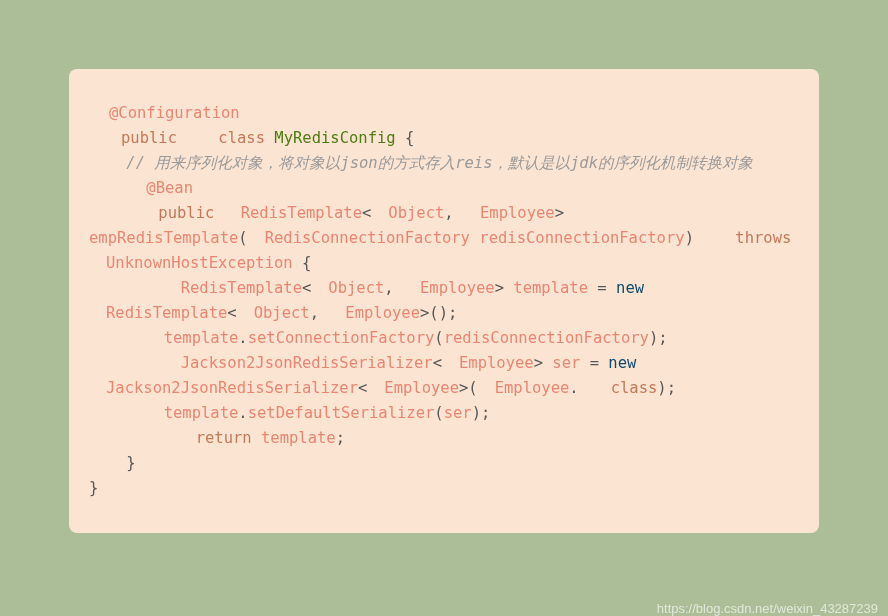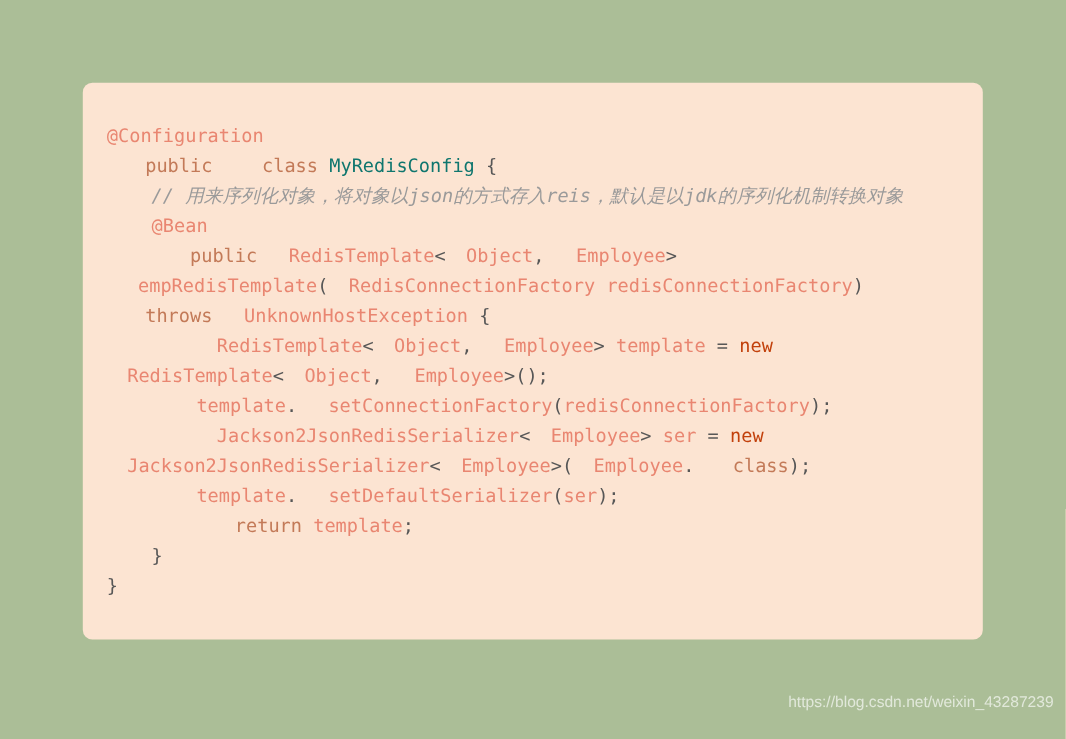"@Configuration" .annotation { margin-left: none -> 20px }
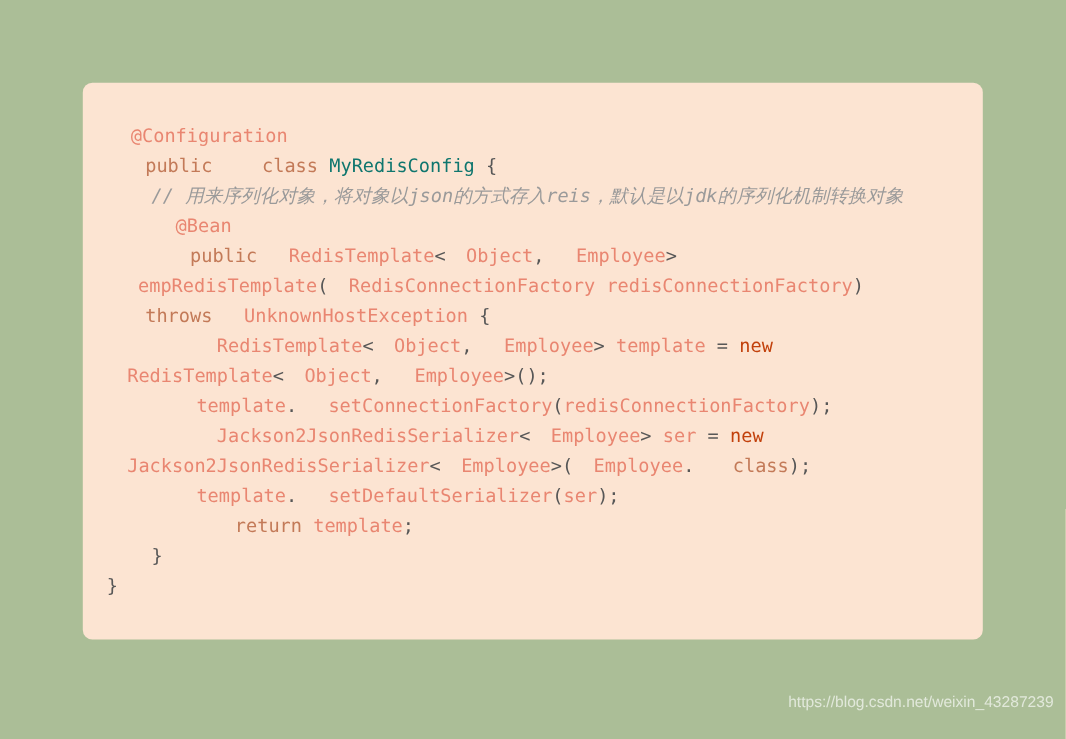"MyRedisConfig" .classname { color: #0f766e -> #4d7c0f }
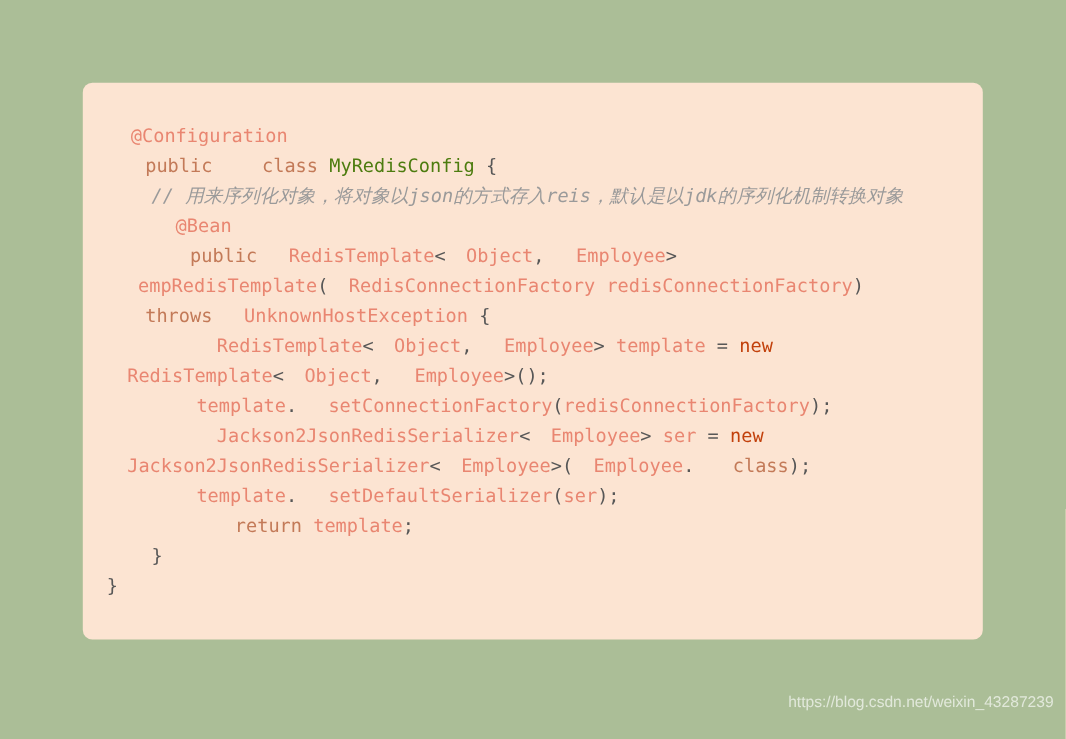"empRedisTemplate" .method { margin-left: 26px -> none }
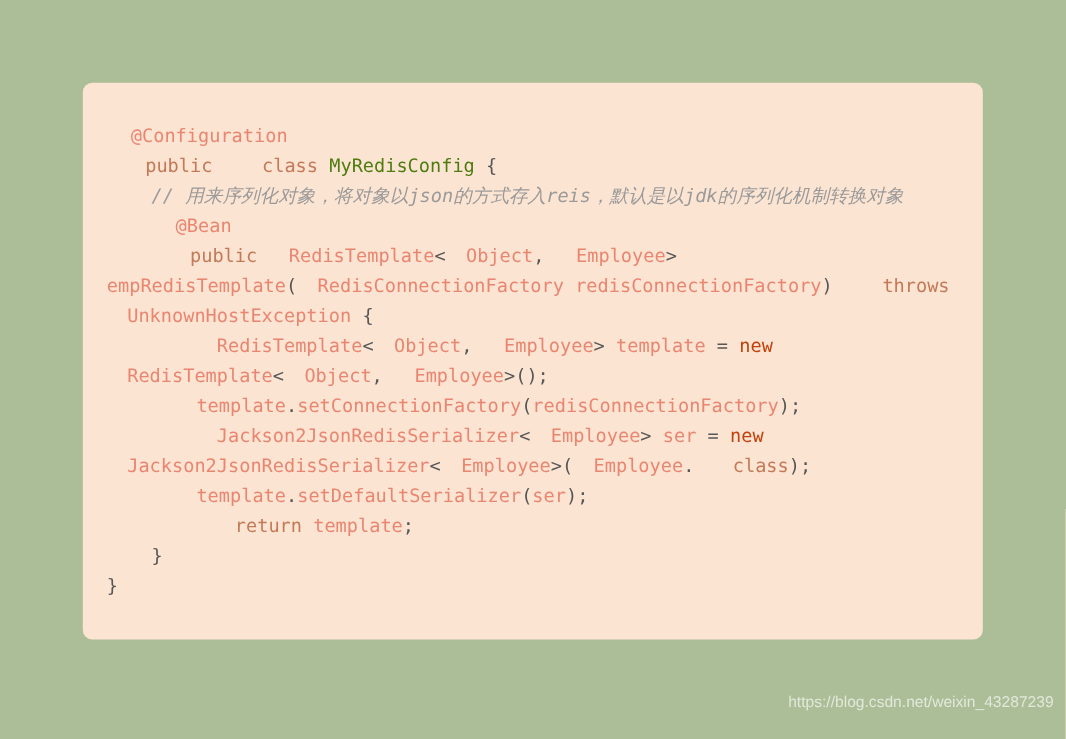"new" .kw2 { color: #c2410c -> #0c4a6e }
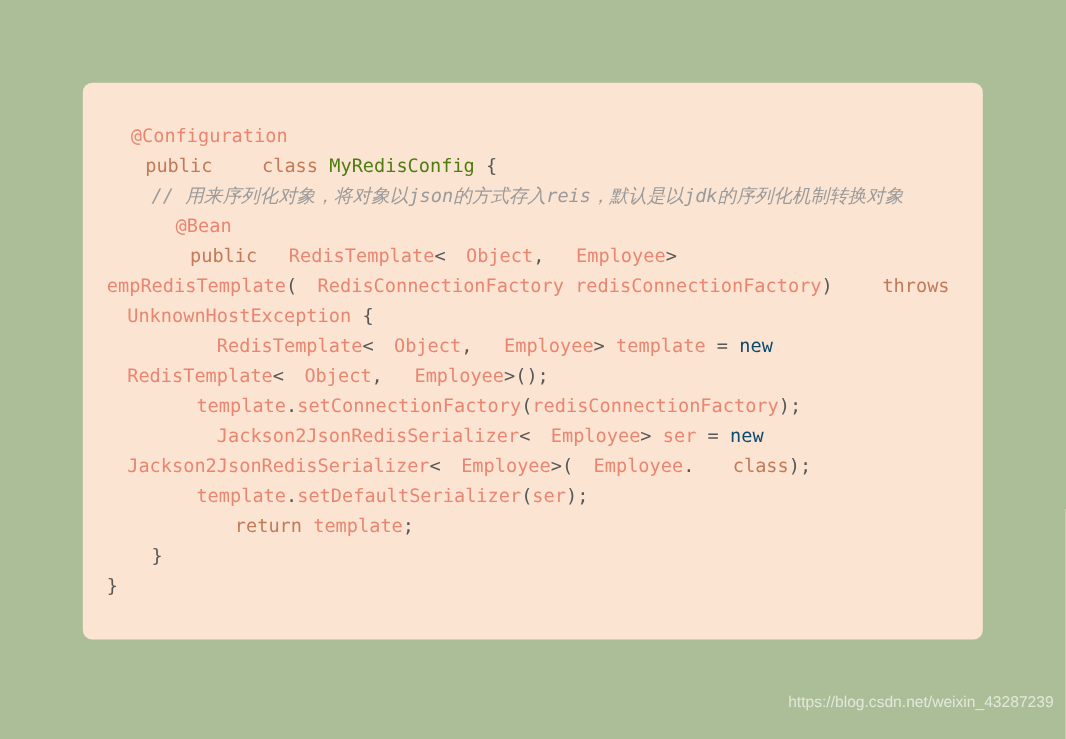"https://blog.csdn.net/weixin_43287239" .watermark { bottom: 24px -> 0 }
